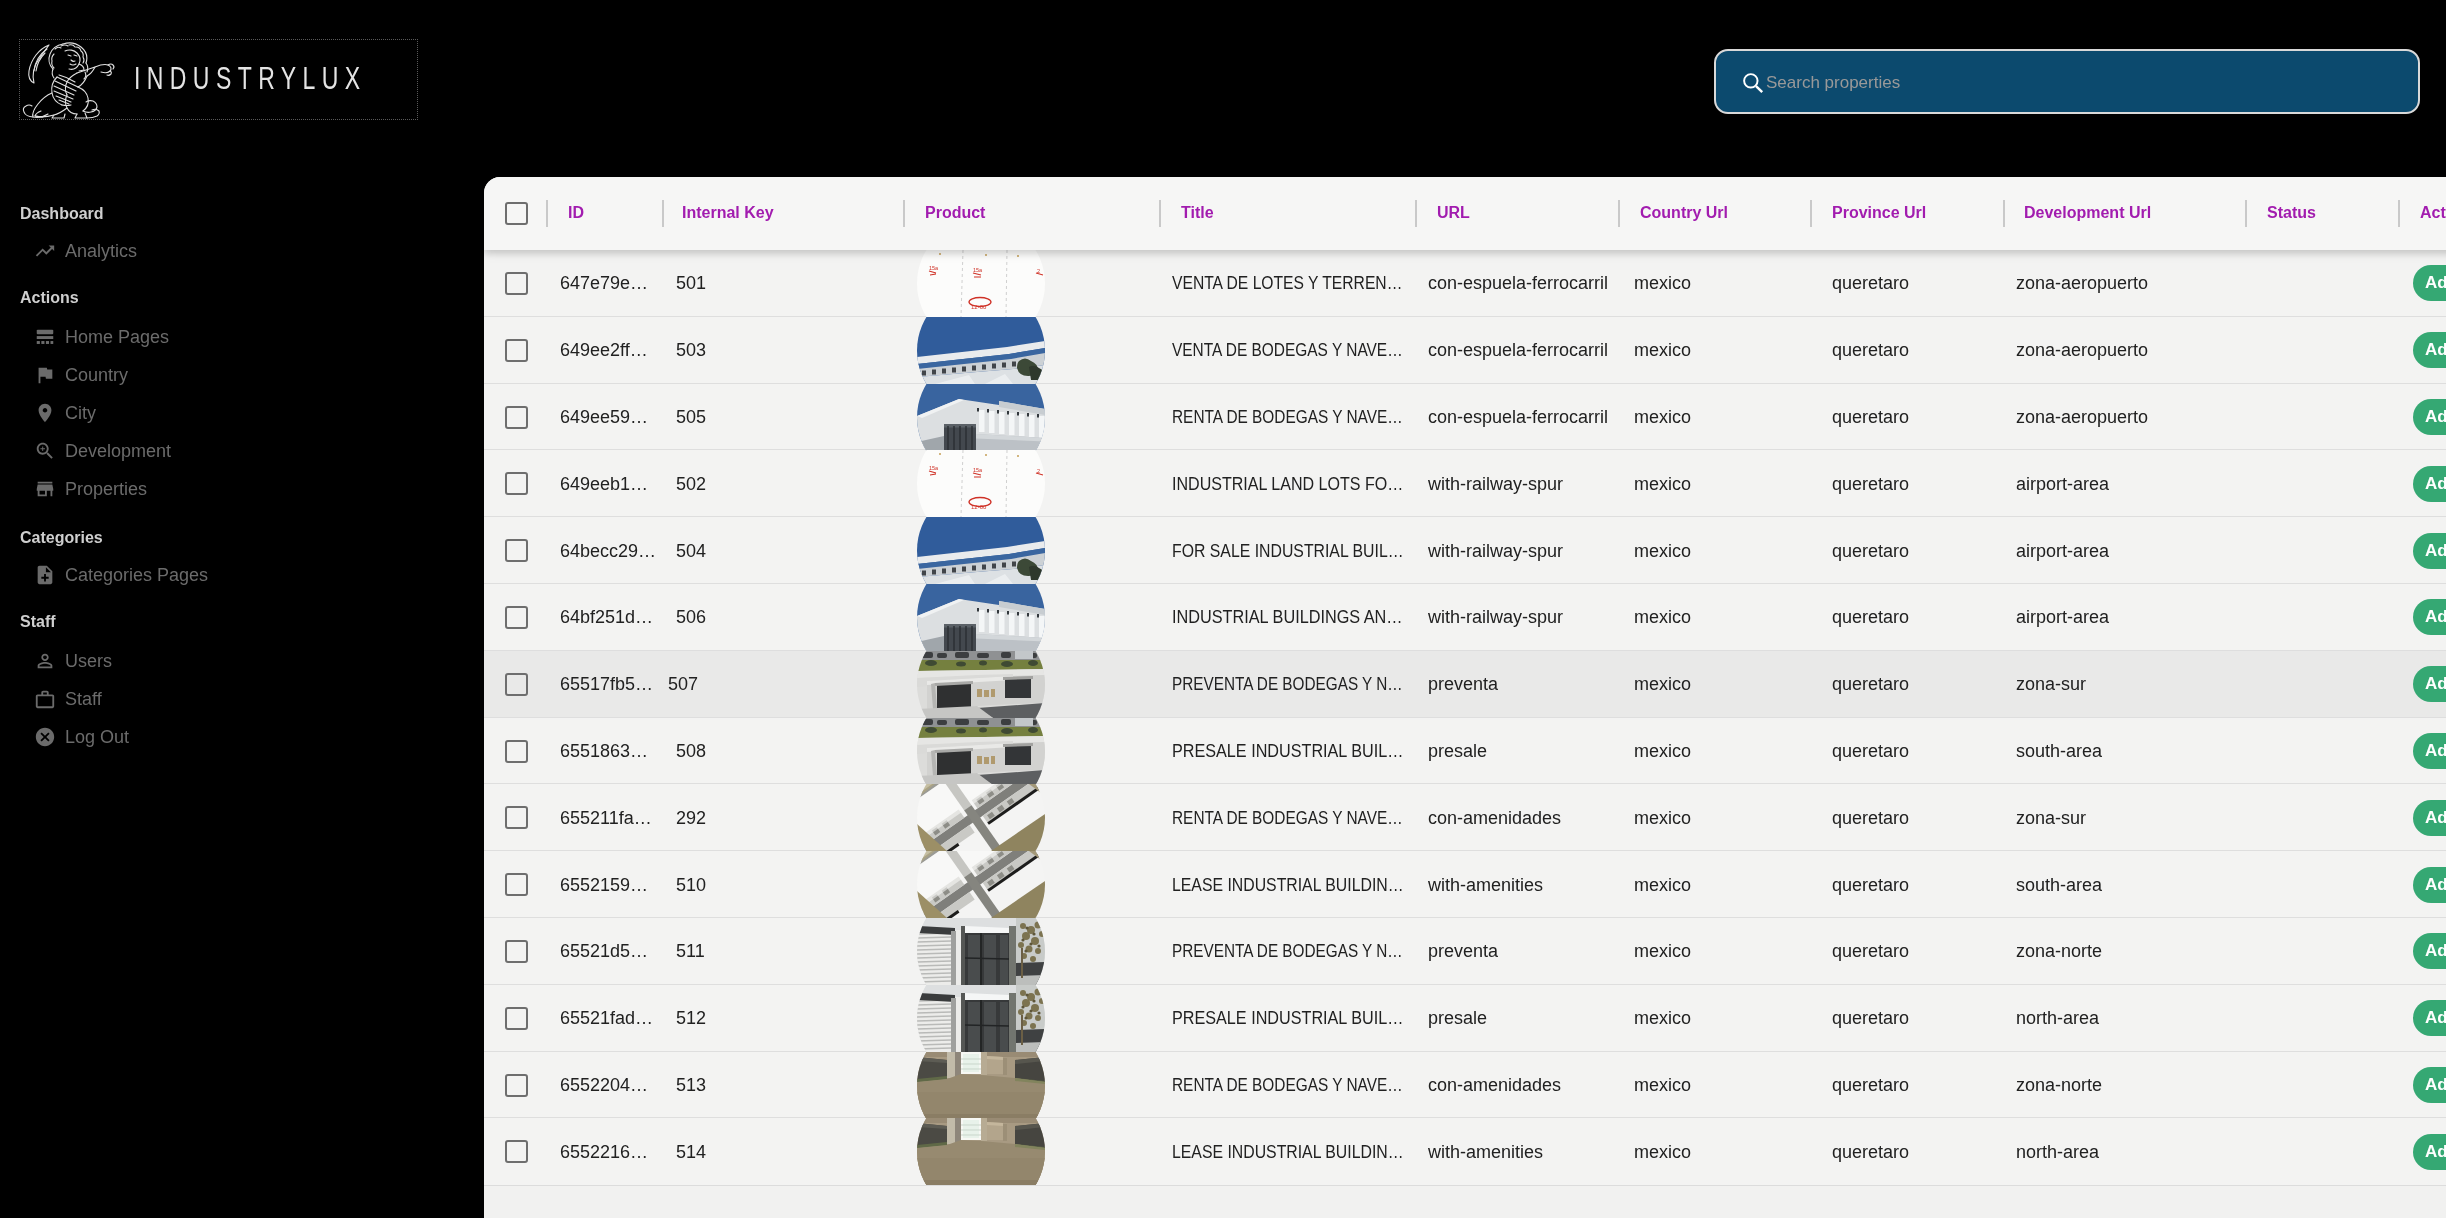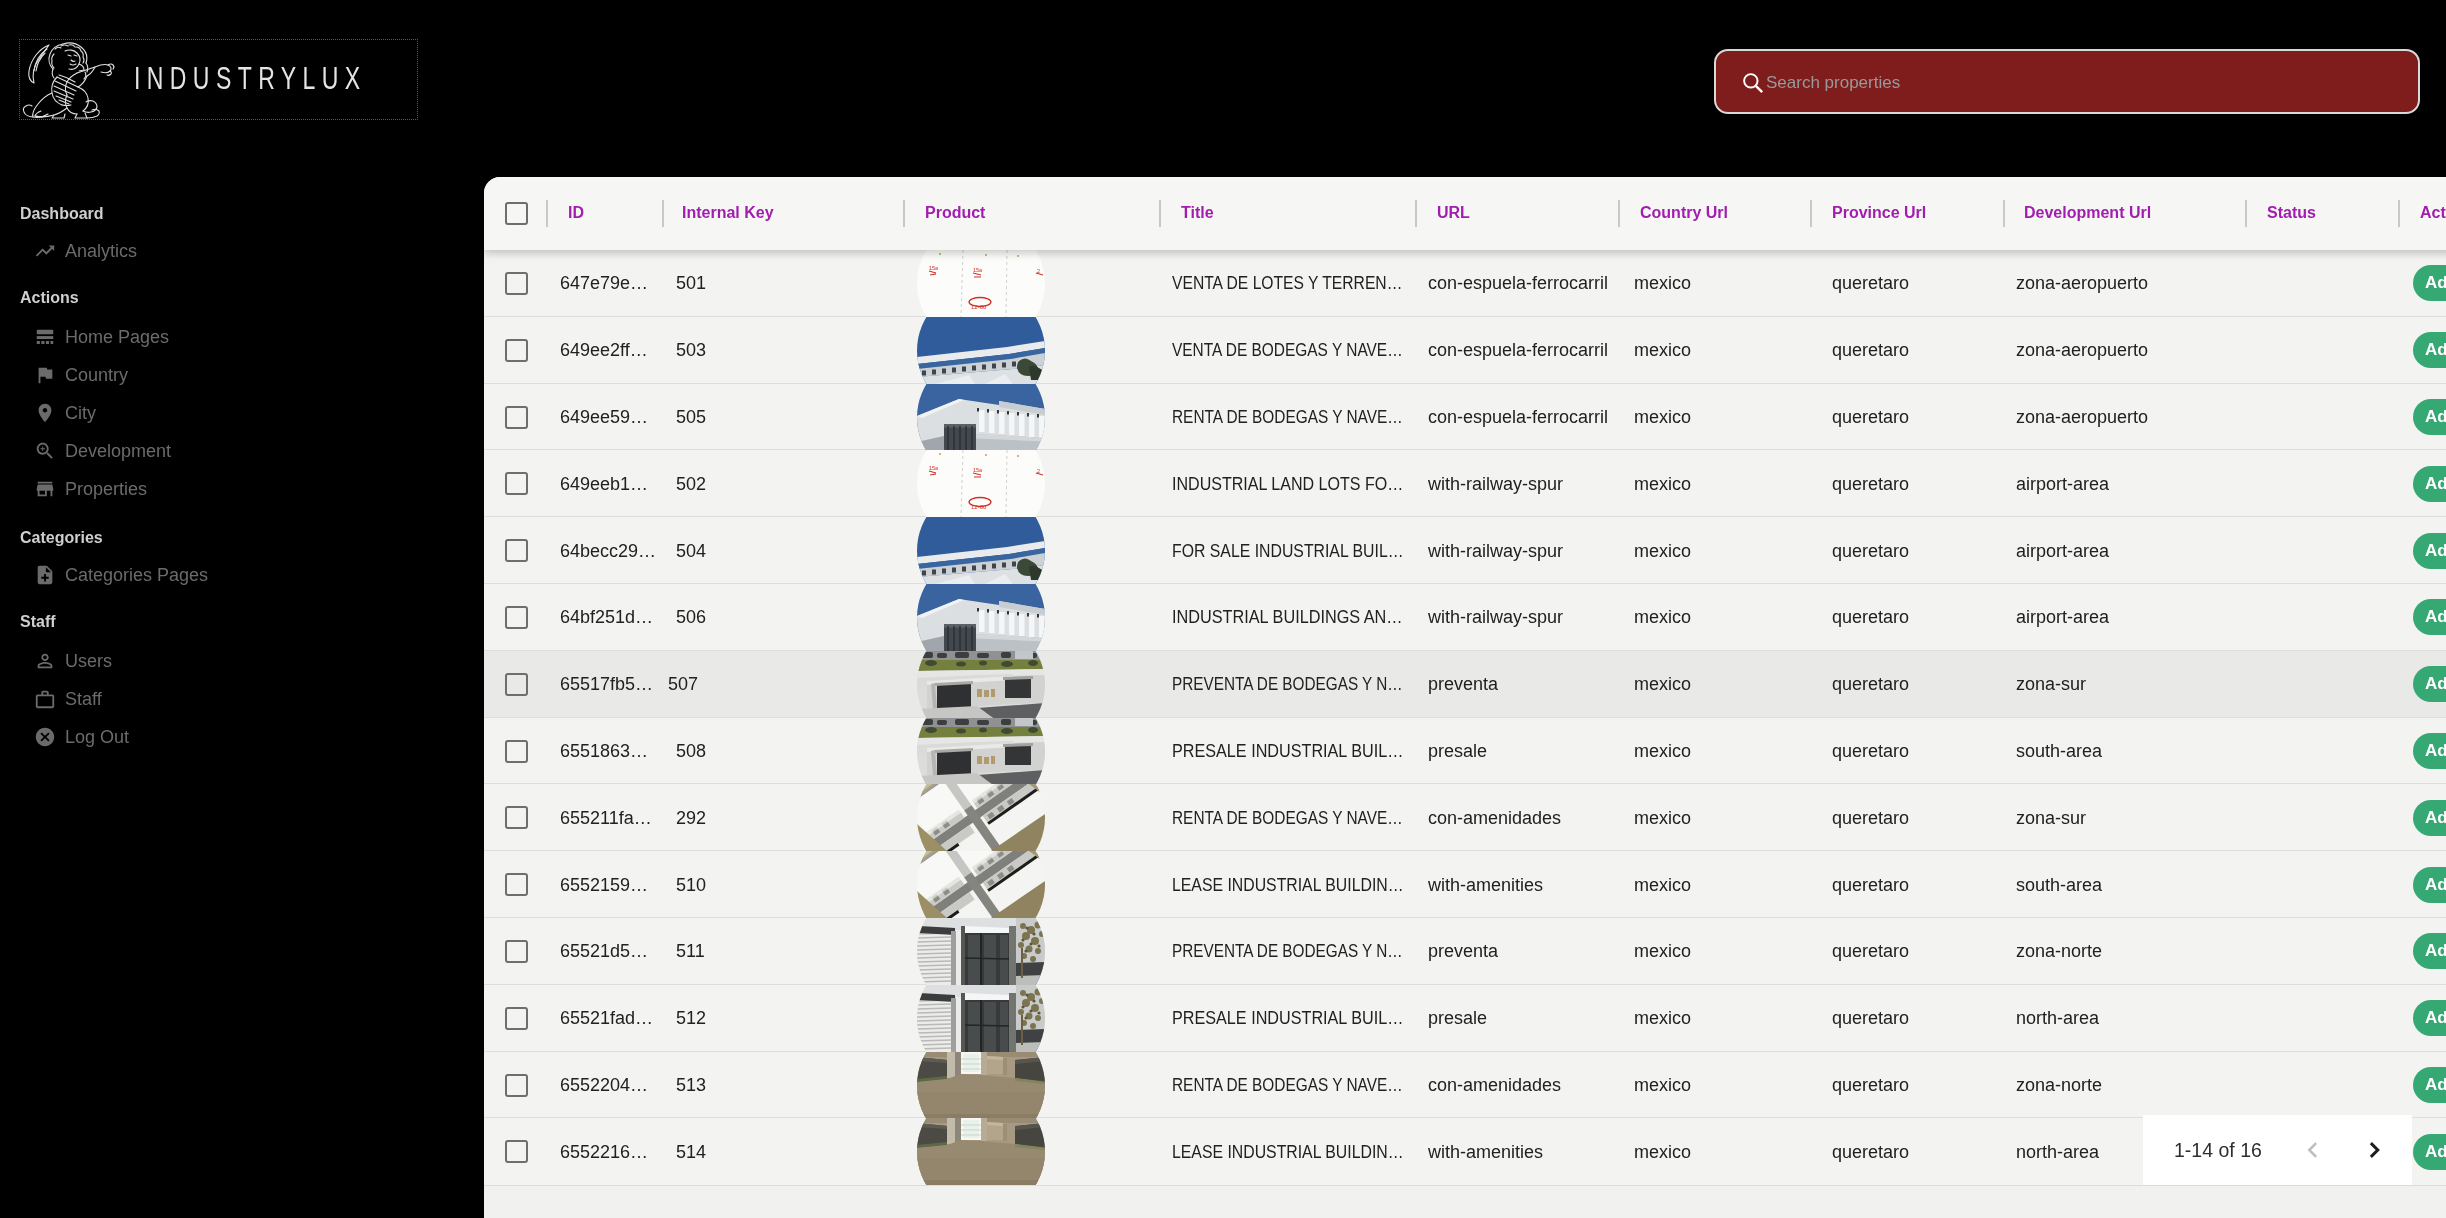"Search properties" #search { background: #7f1d1d -> #0c4a6e }
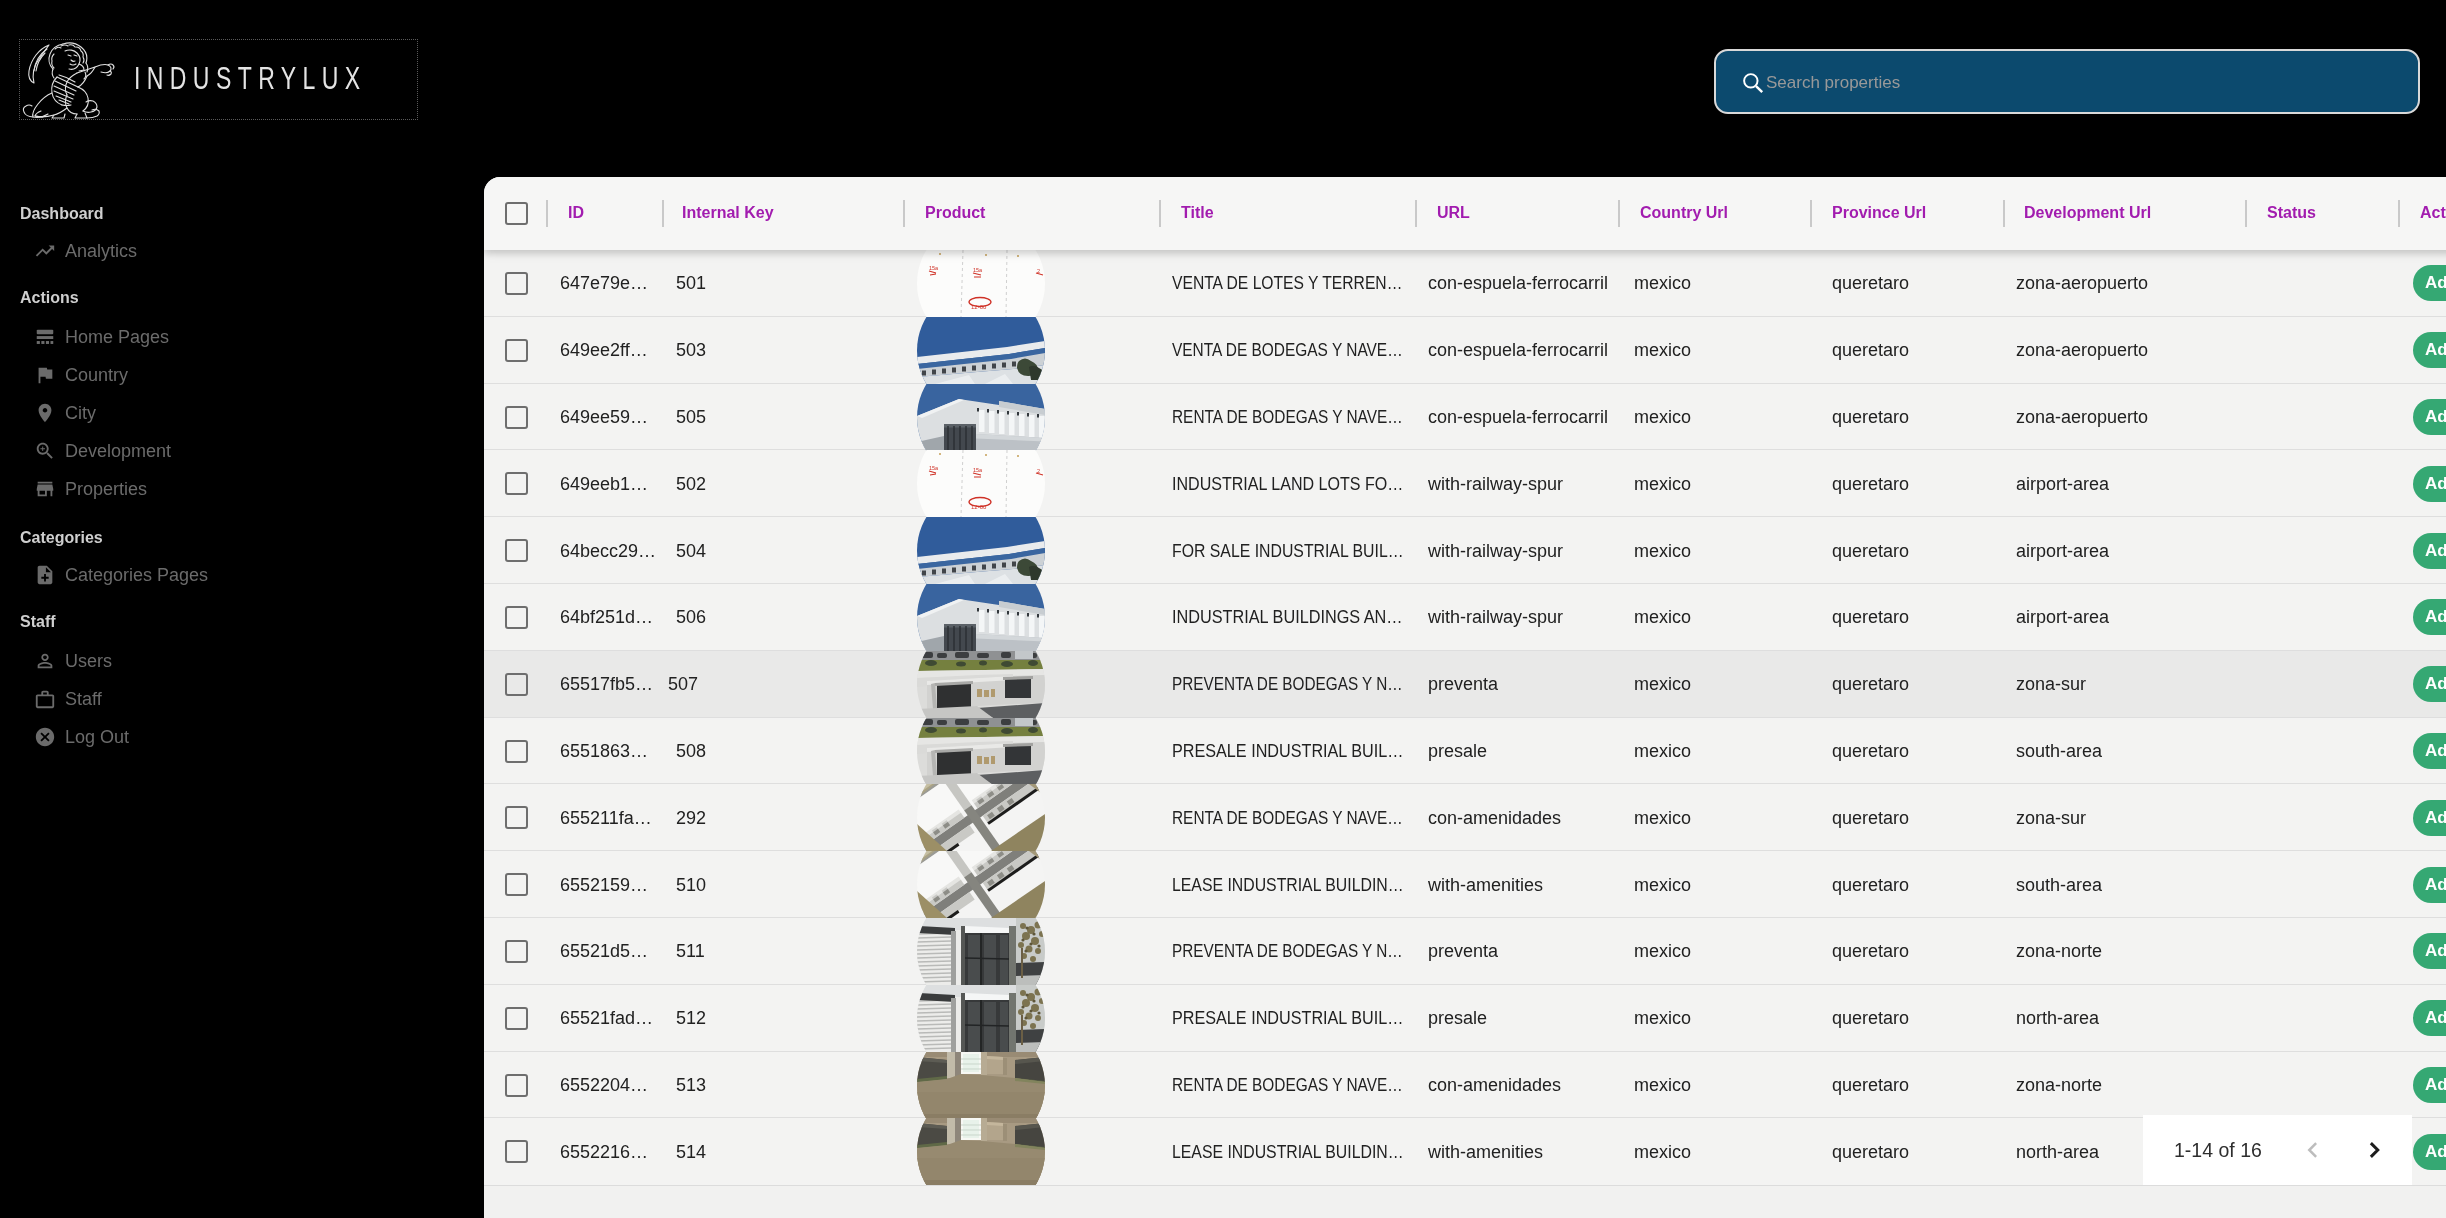"1-14 of 16" div { html: <div> <span>1-14 of 16</span> <svg> <path></path> </svg> <svg> <path></path> </svg> </div> -> none }
